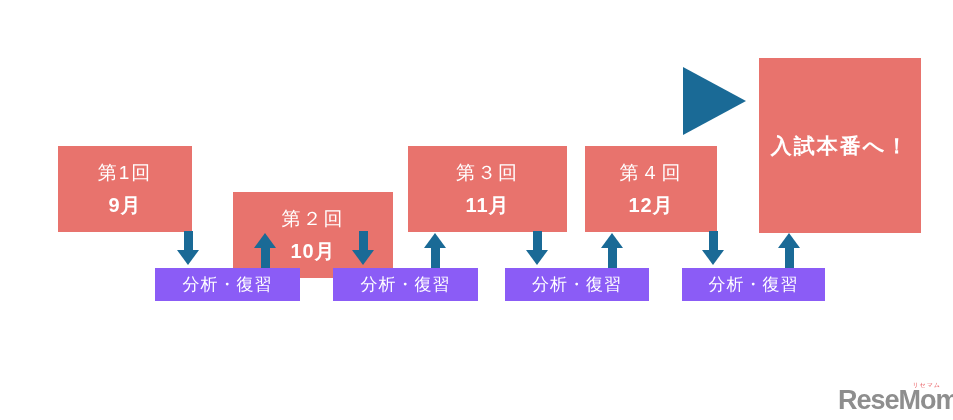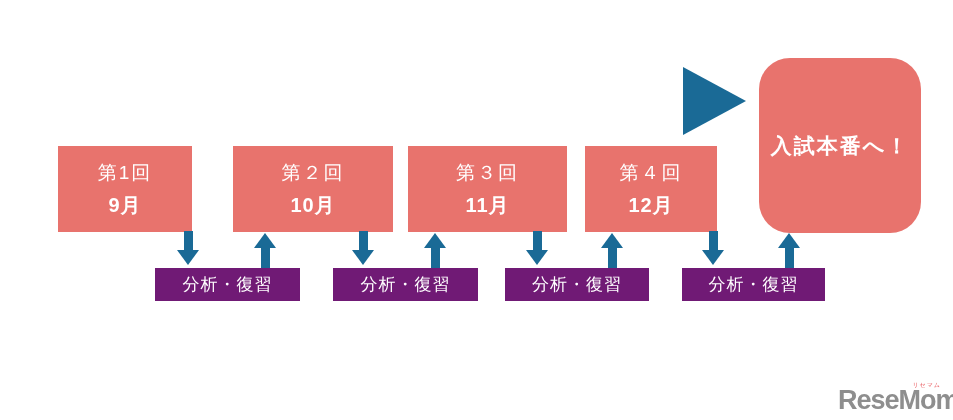"入試本番へ！" .goal { border-radius: 31px -> none }
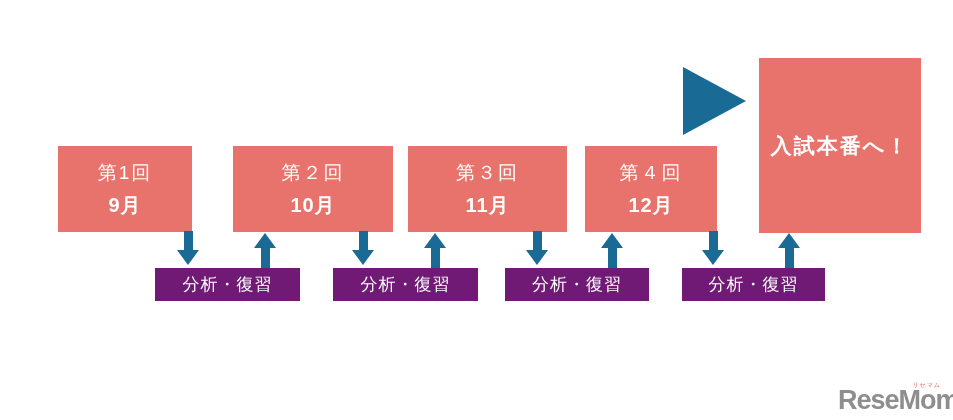"第２回" .s2 { margin-top: none -> 46px }
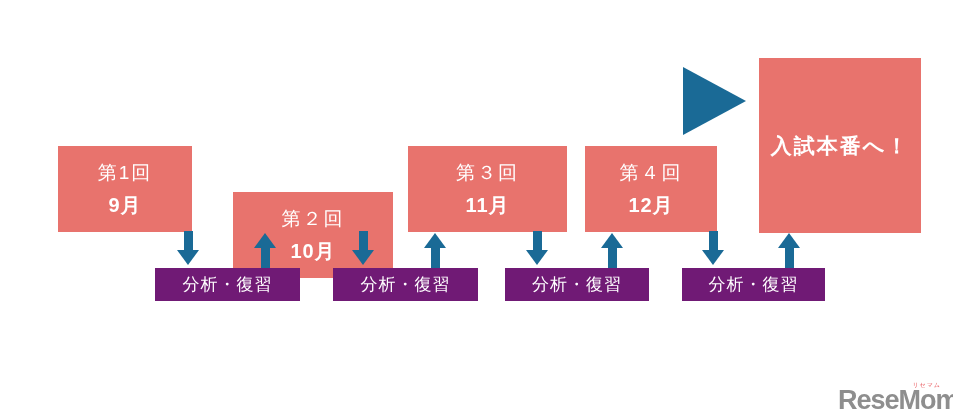"分析・復習" .review { background: #701a75 -> #8b5cf6 }
